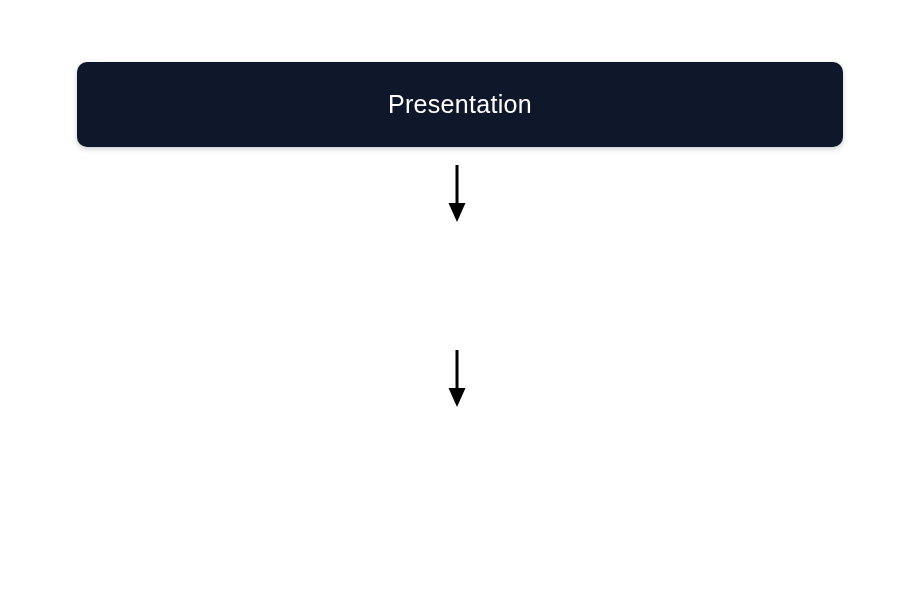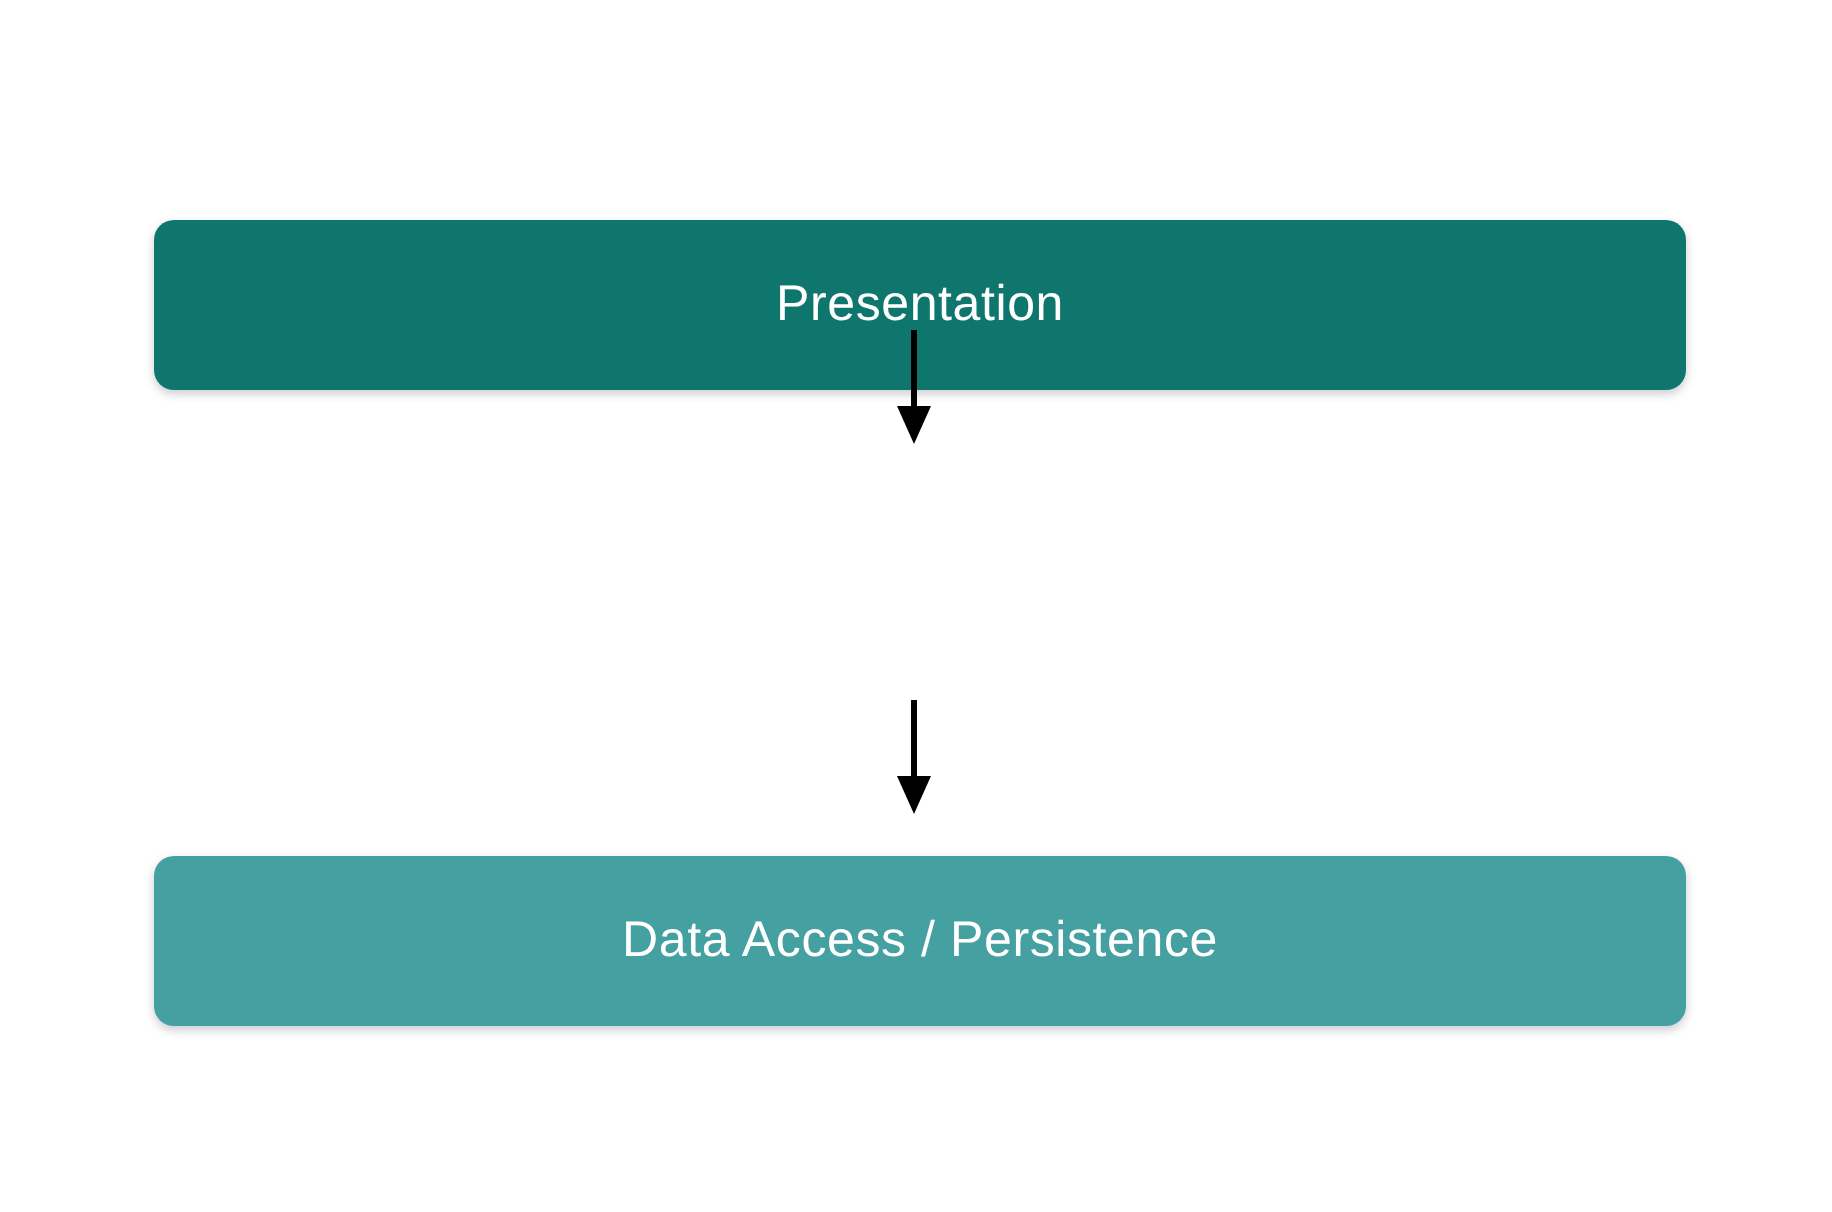"Presentation" div.layer-box { background: #0f766e -> #0f172a; margin-top: 48px -> none }
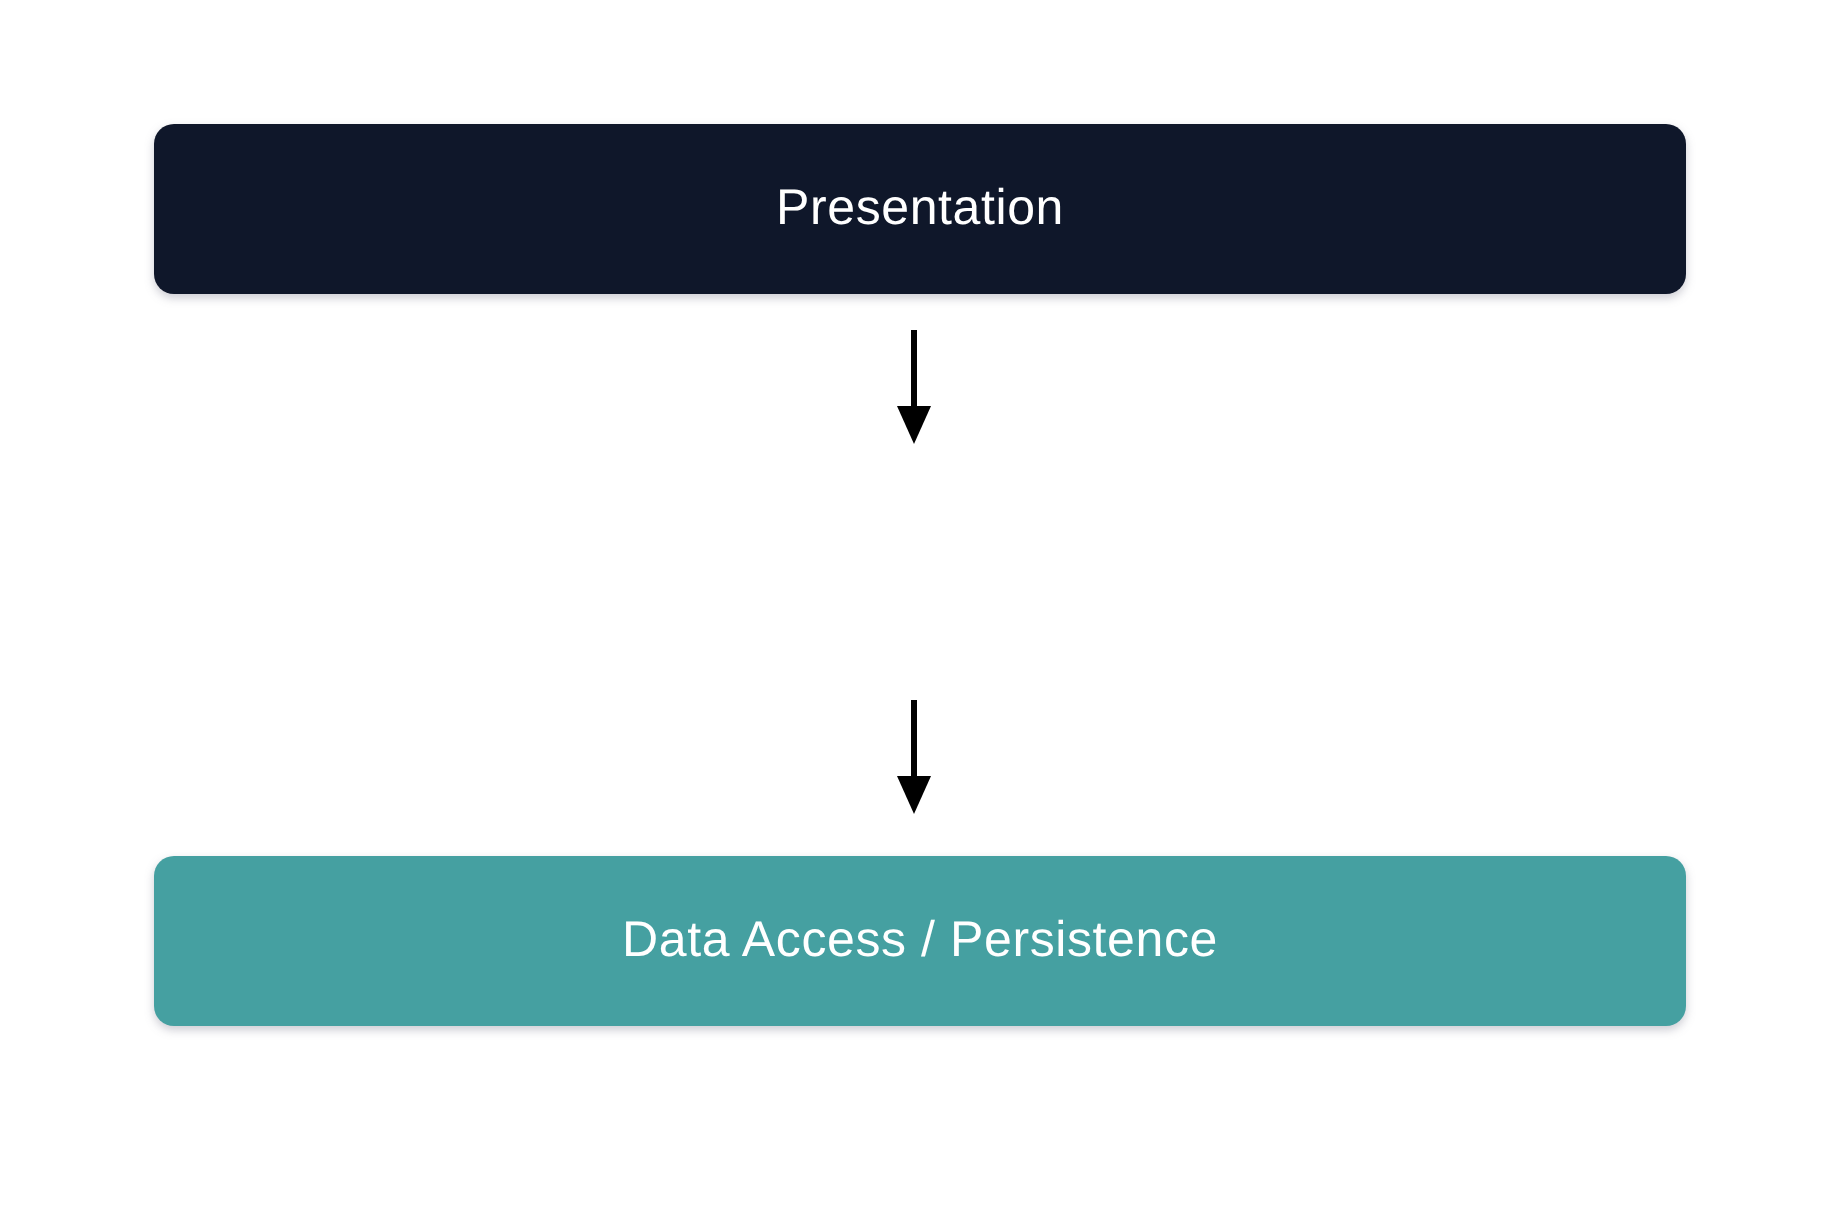"Data Access / Persistence" div.layer-box { html: <div> <span>Data Access / Persistence</span> </div> -> none }
